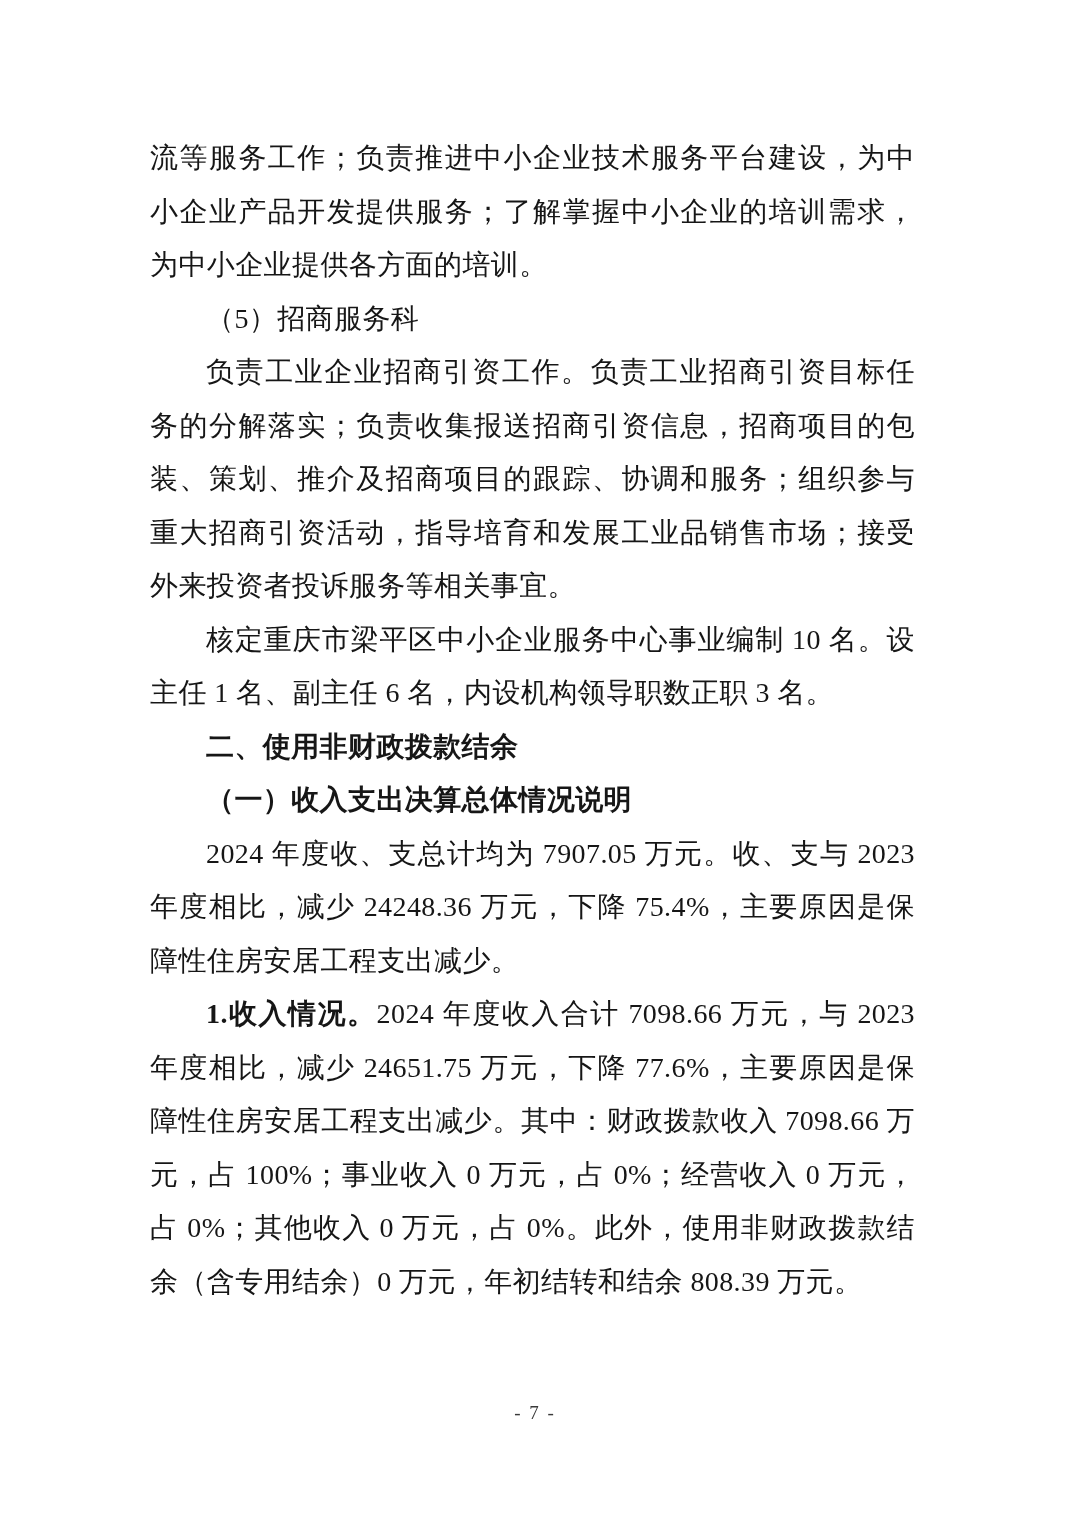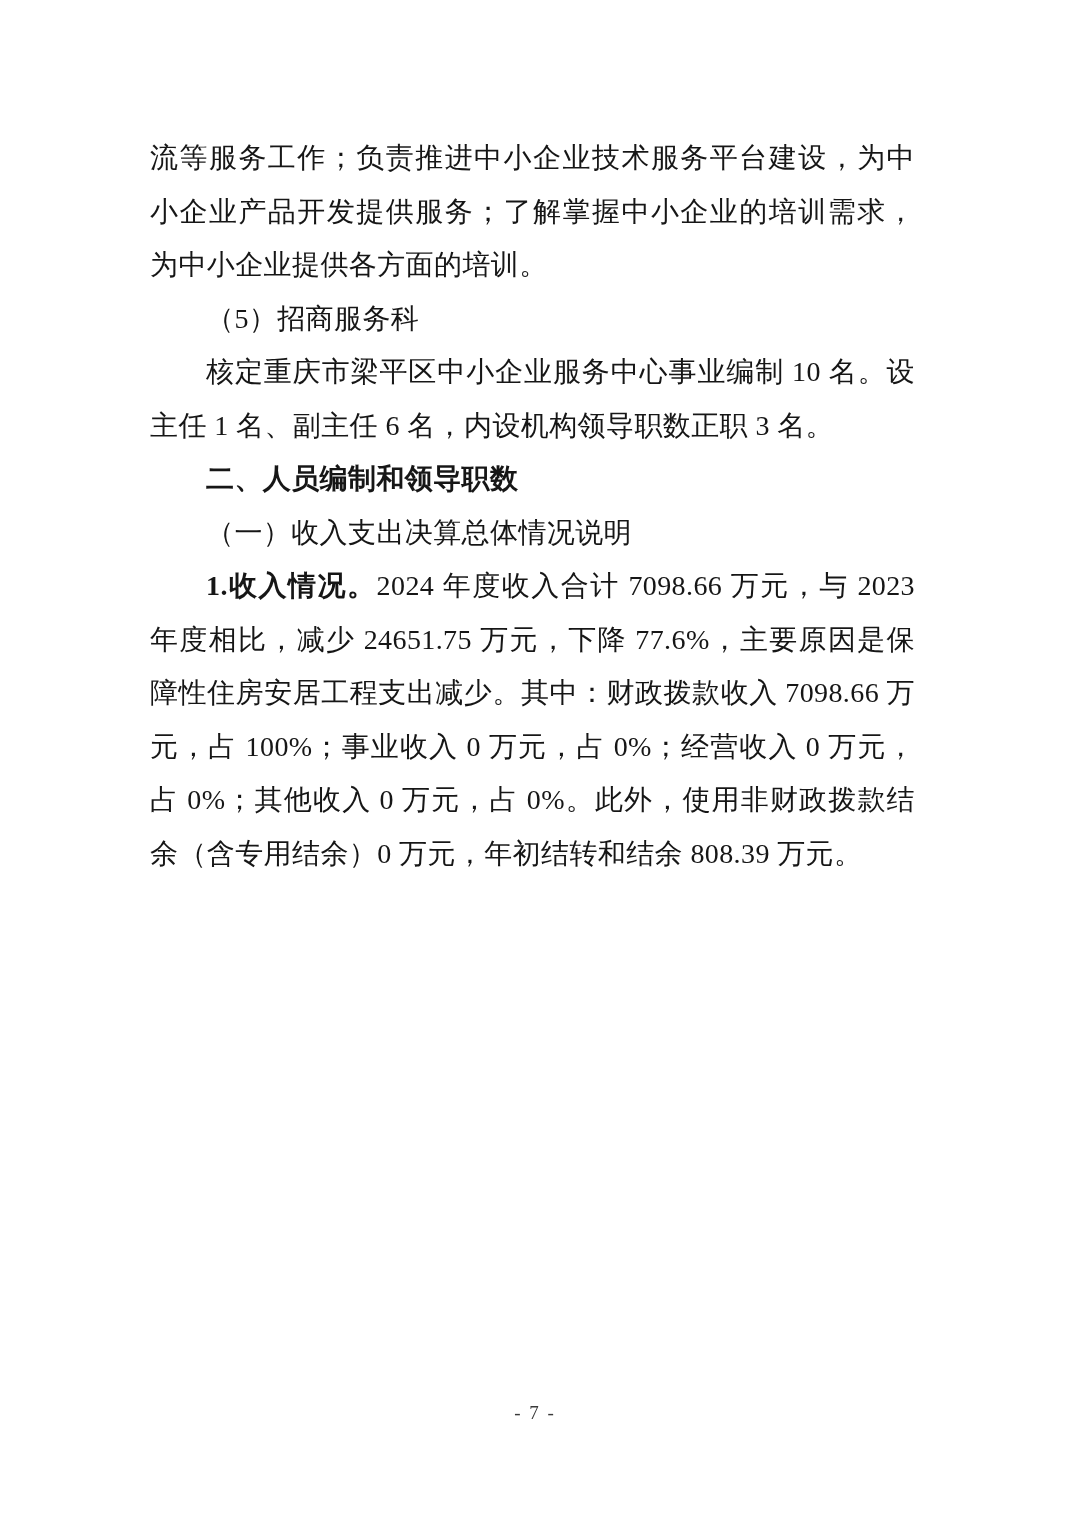"负责工业企业招商引资工作。负责工业招商引资目标任务的分解落实；负责收集报送招商引" p.body-text { html: none -> <p>负责工业企业招商引资工作。负责工业招商引资目标任务的分解落实；负责收集报送招商引资信息，招商项目的包装、策划、推介及招商项目的跟踪、协调和服务；组织参与重大招商引资活动，指导培育和发展工业品销售市场；接受外来投资者投诉服务等相关事宜。</p> }
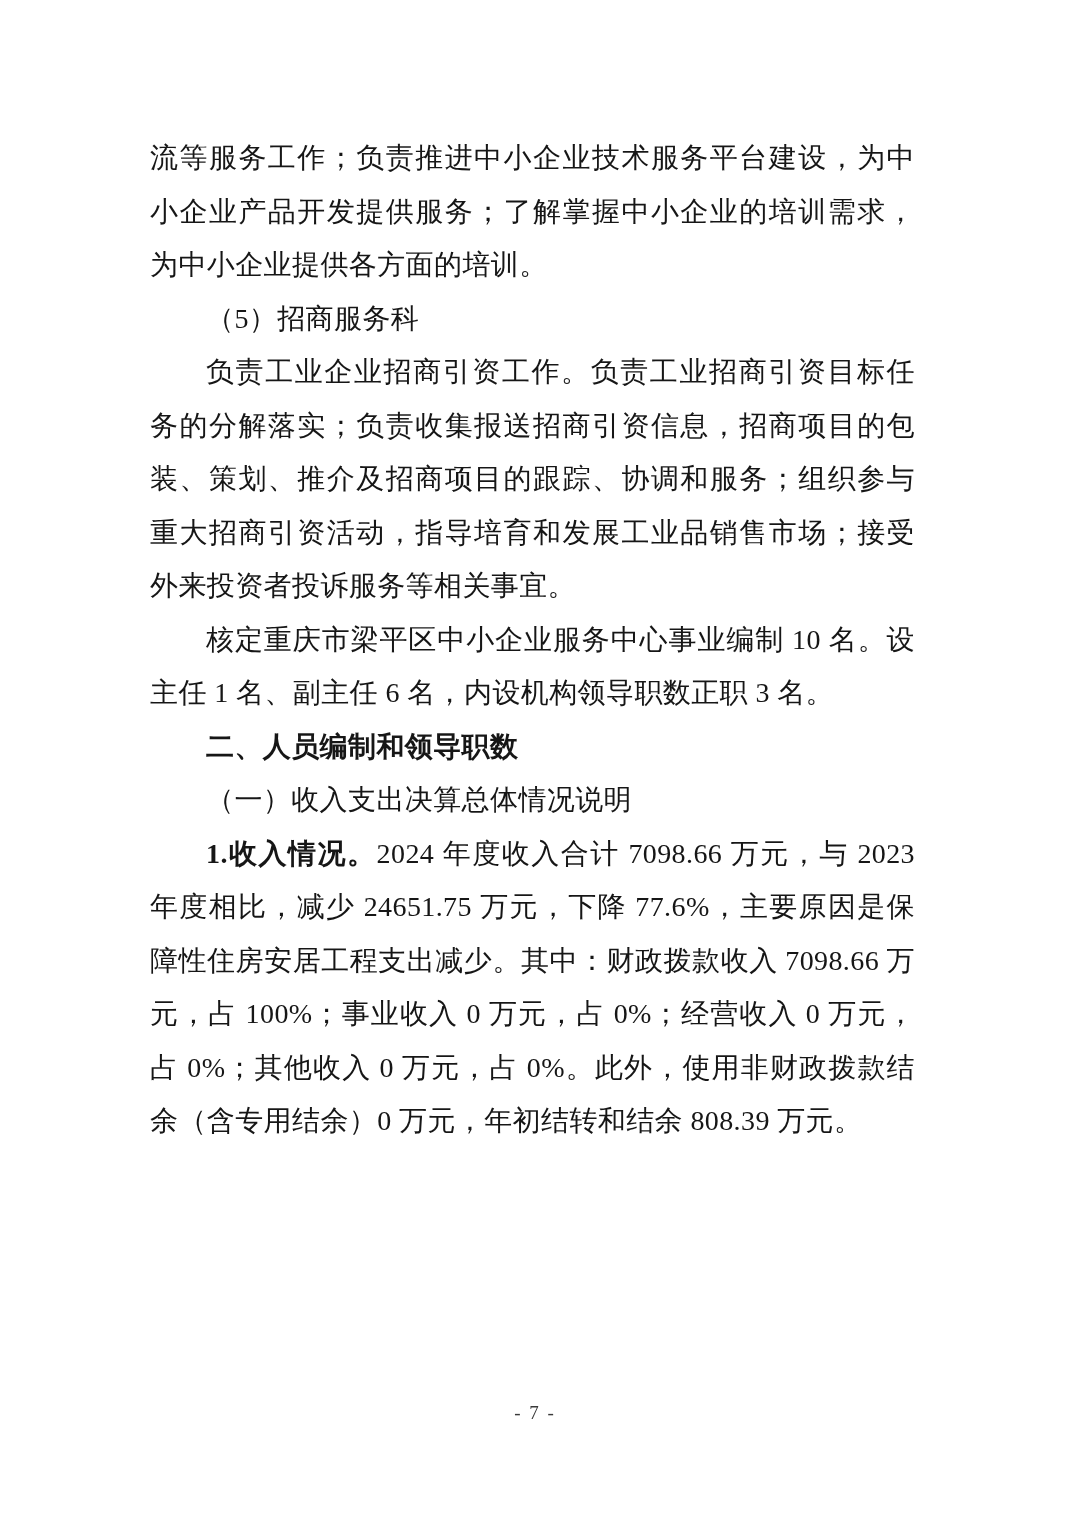"二、人员编制和领导职数" h2.heading-1 { text: 人员编制和领导职数 -> 使用非财政拨款结余 }
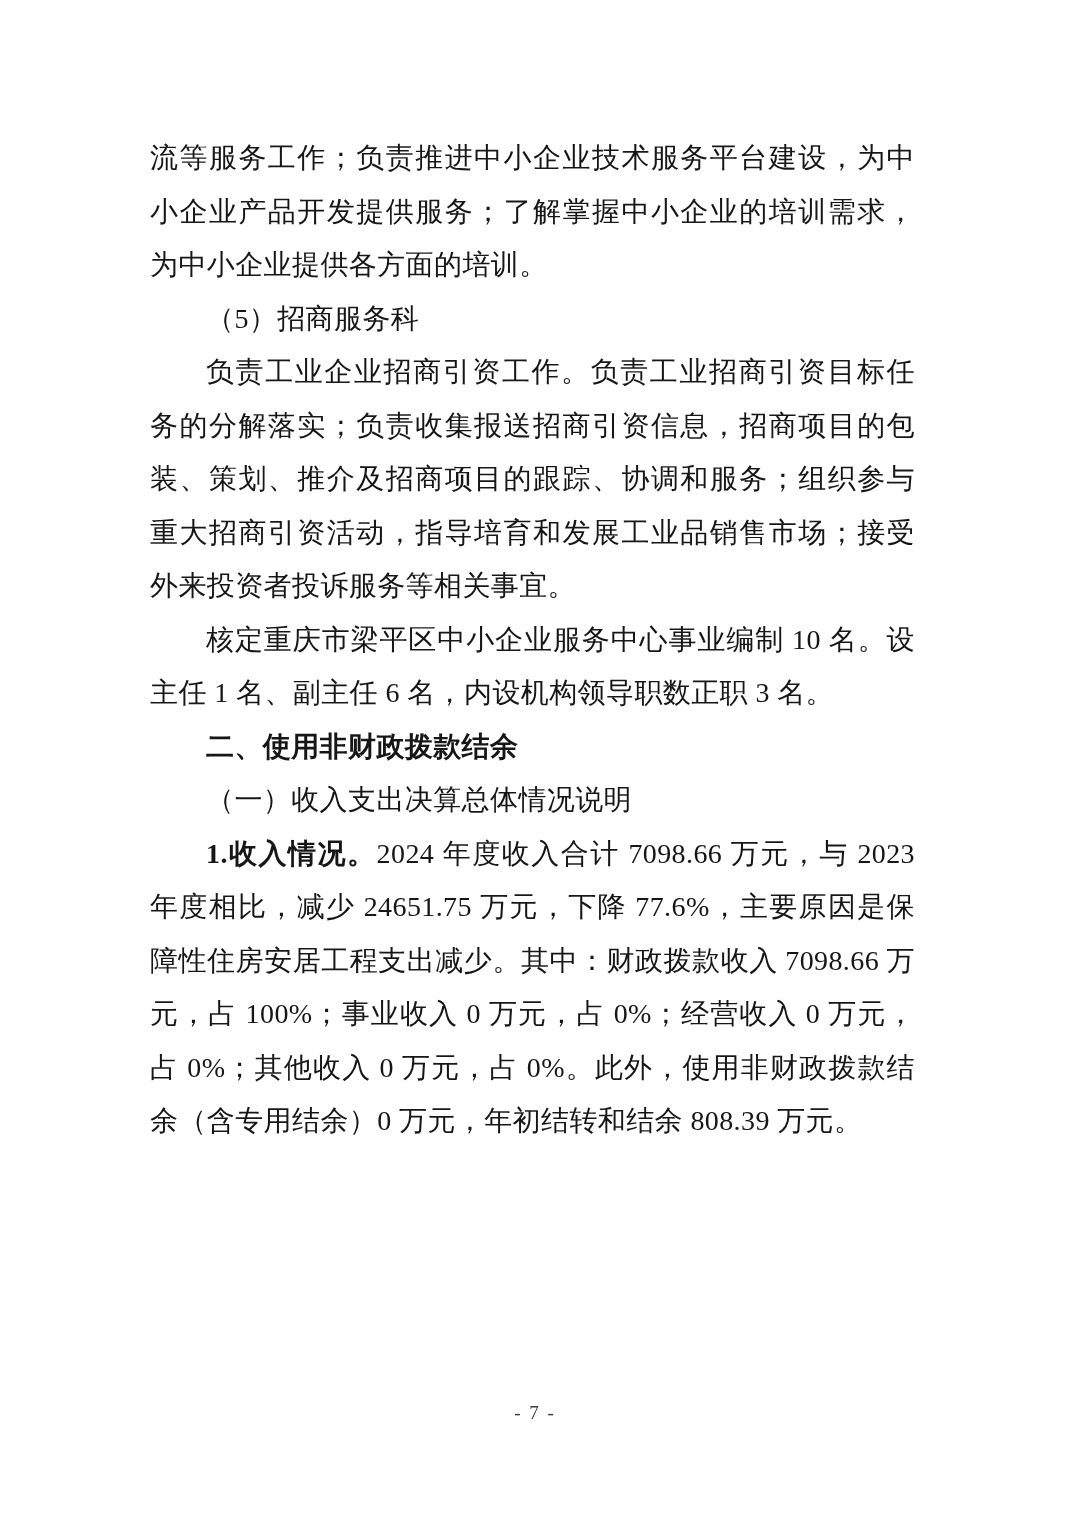"（一）收入支出决算总体情况说明" .heading-2 { font-weight: 400 -> 700 }
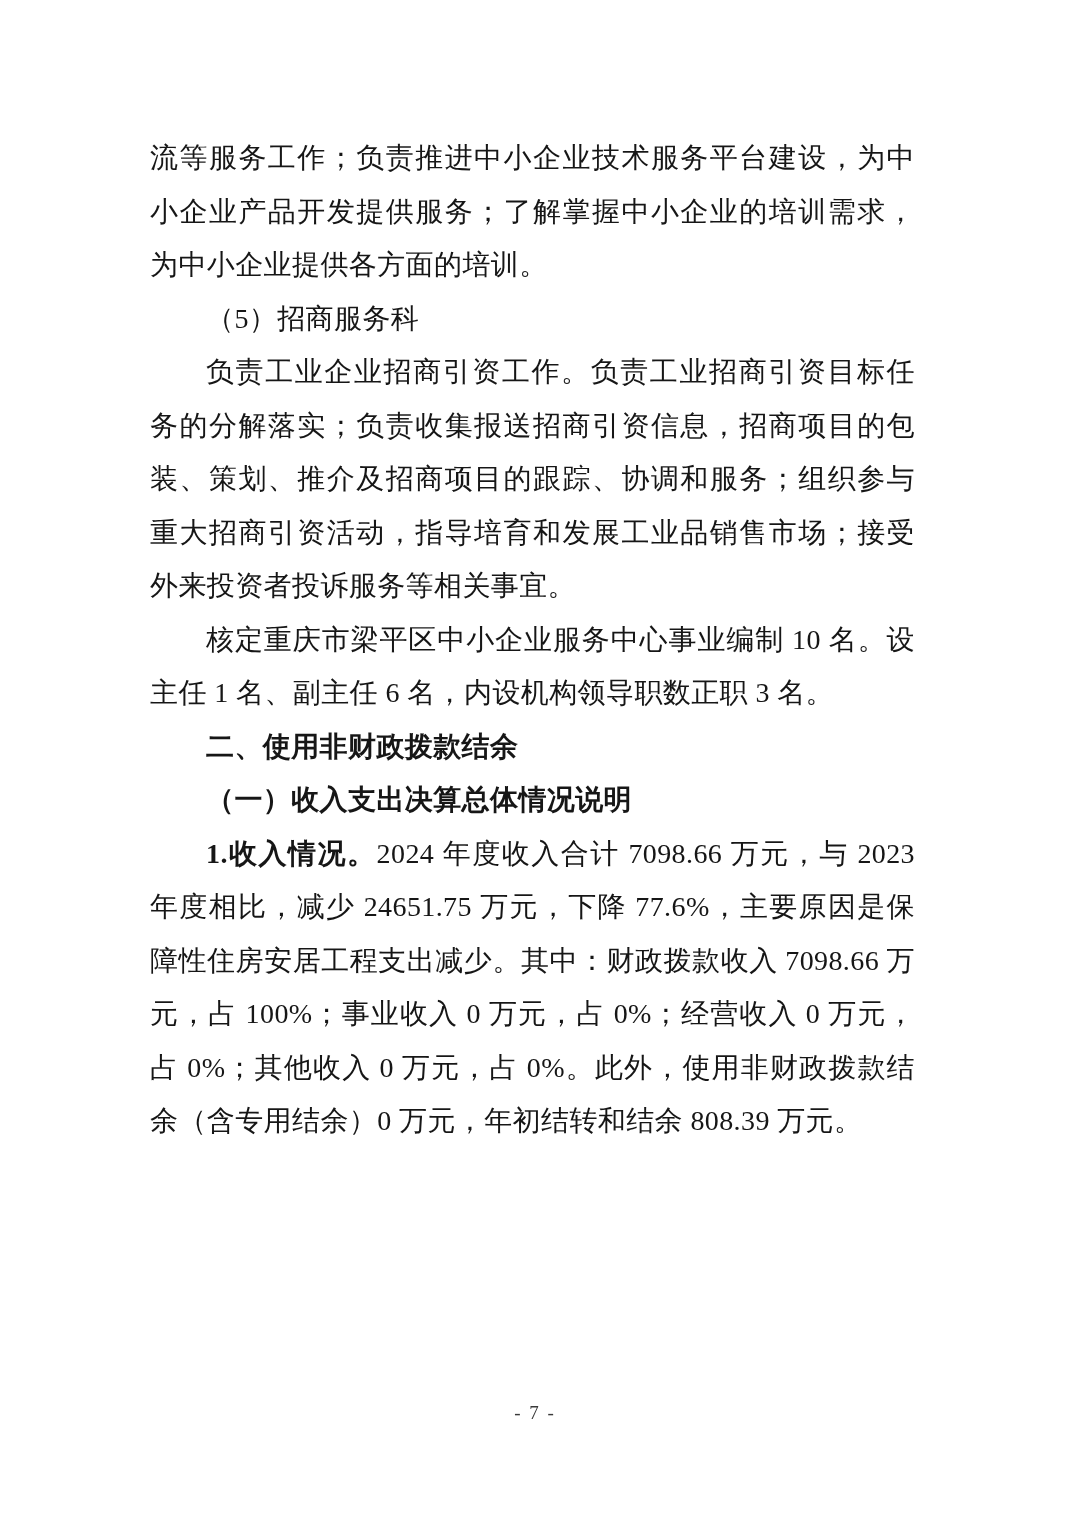"2024 年度收、支总计均为 7907.05 万元。收、支与 2023" p.body-text { html: none -> <p>2024 年度收、支总计均为 7907.05 万元。收、支与 2023 年度相比，减少 24248.36 万元，下降 75.4%，主要原因是保障性住房安居工程支出减少。</p> }
